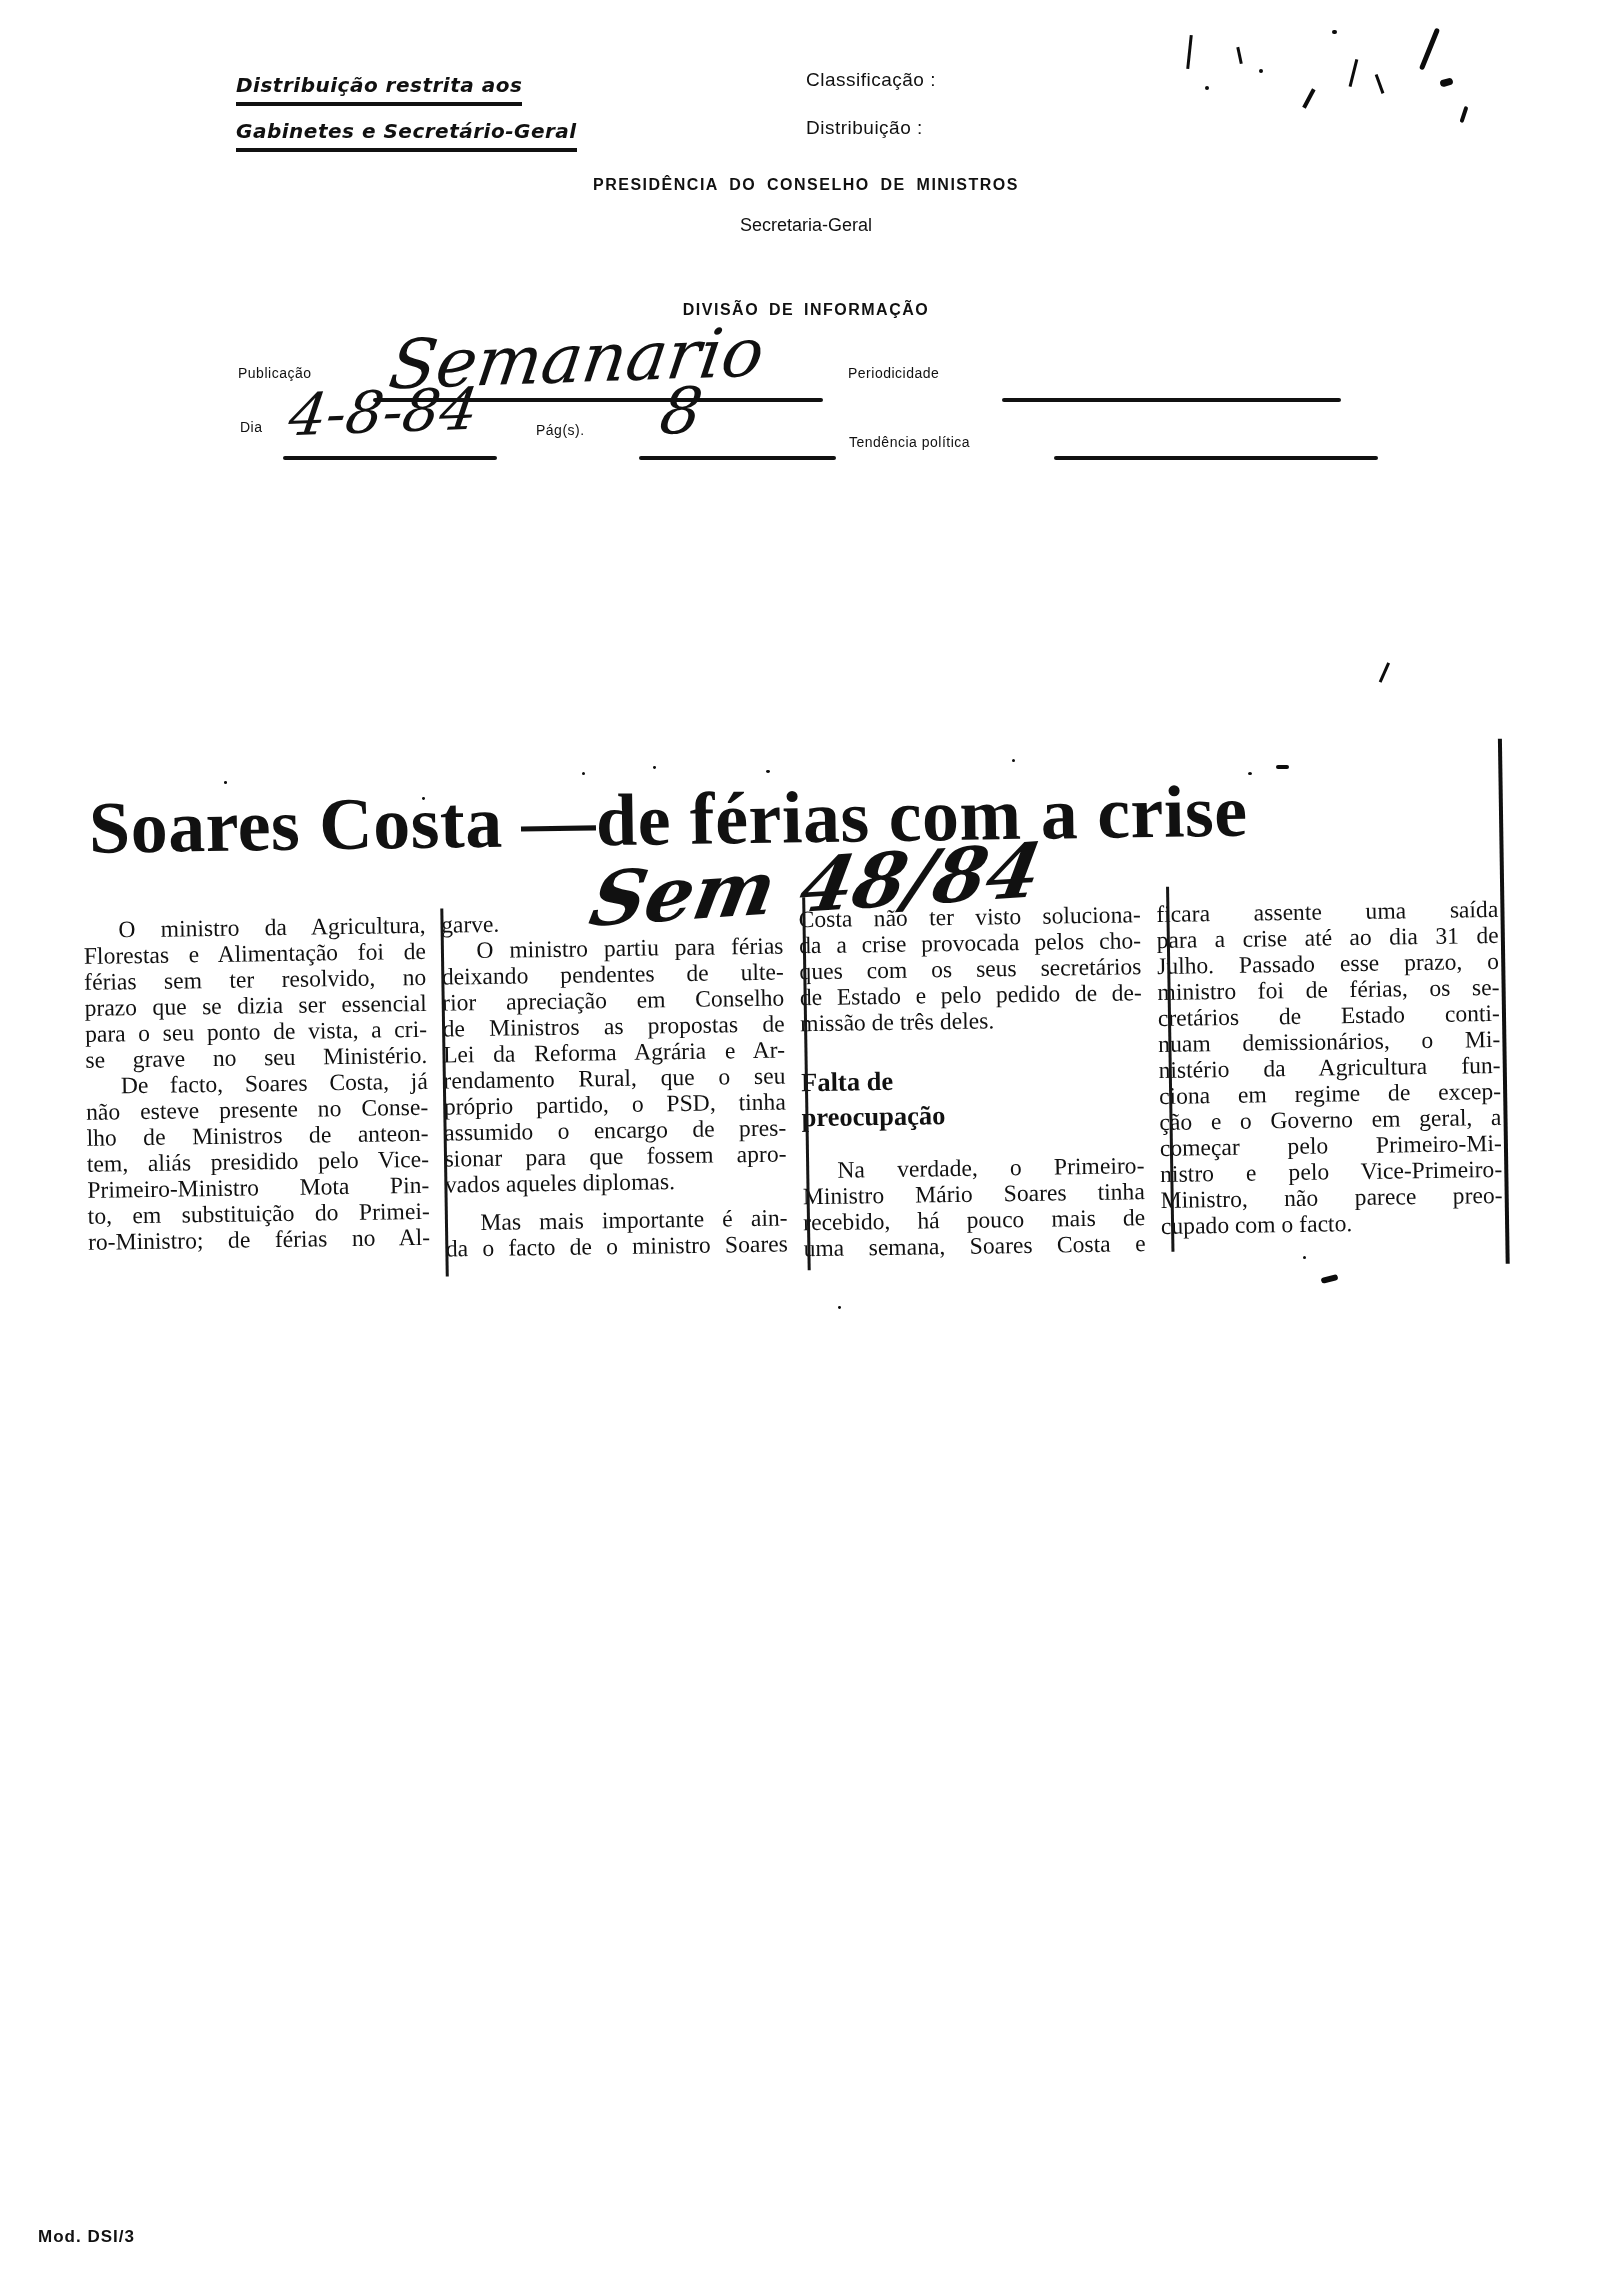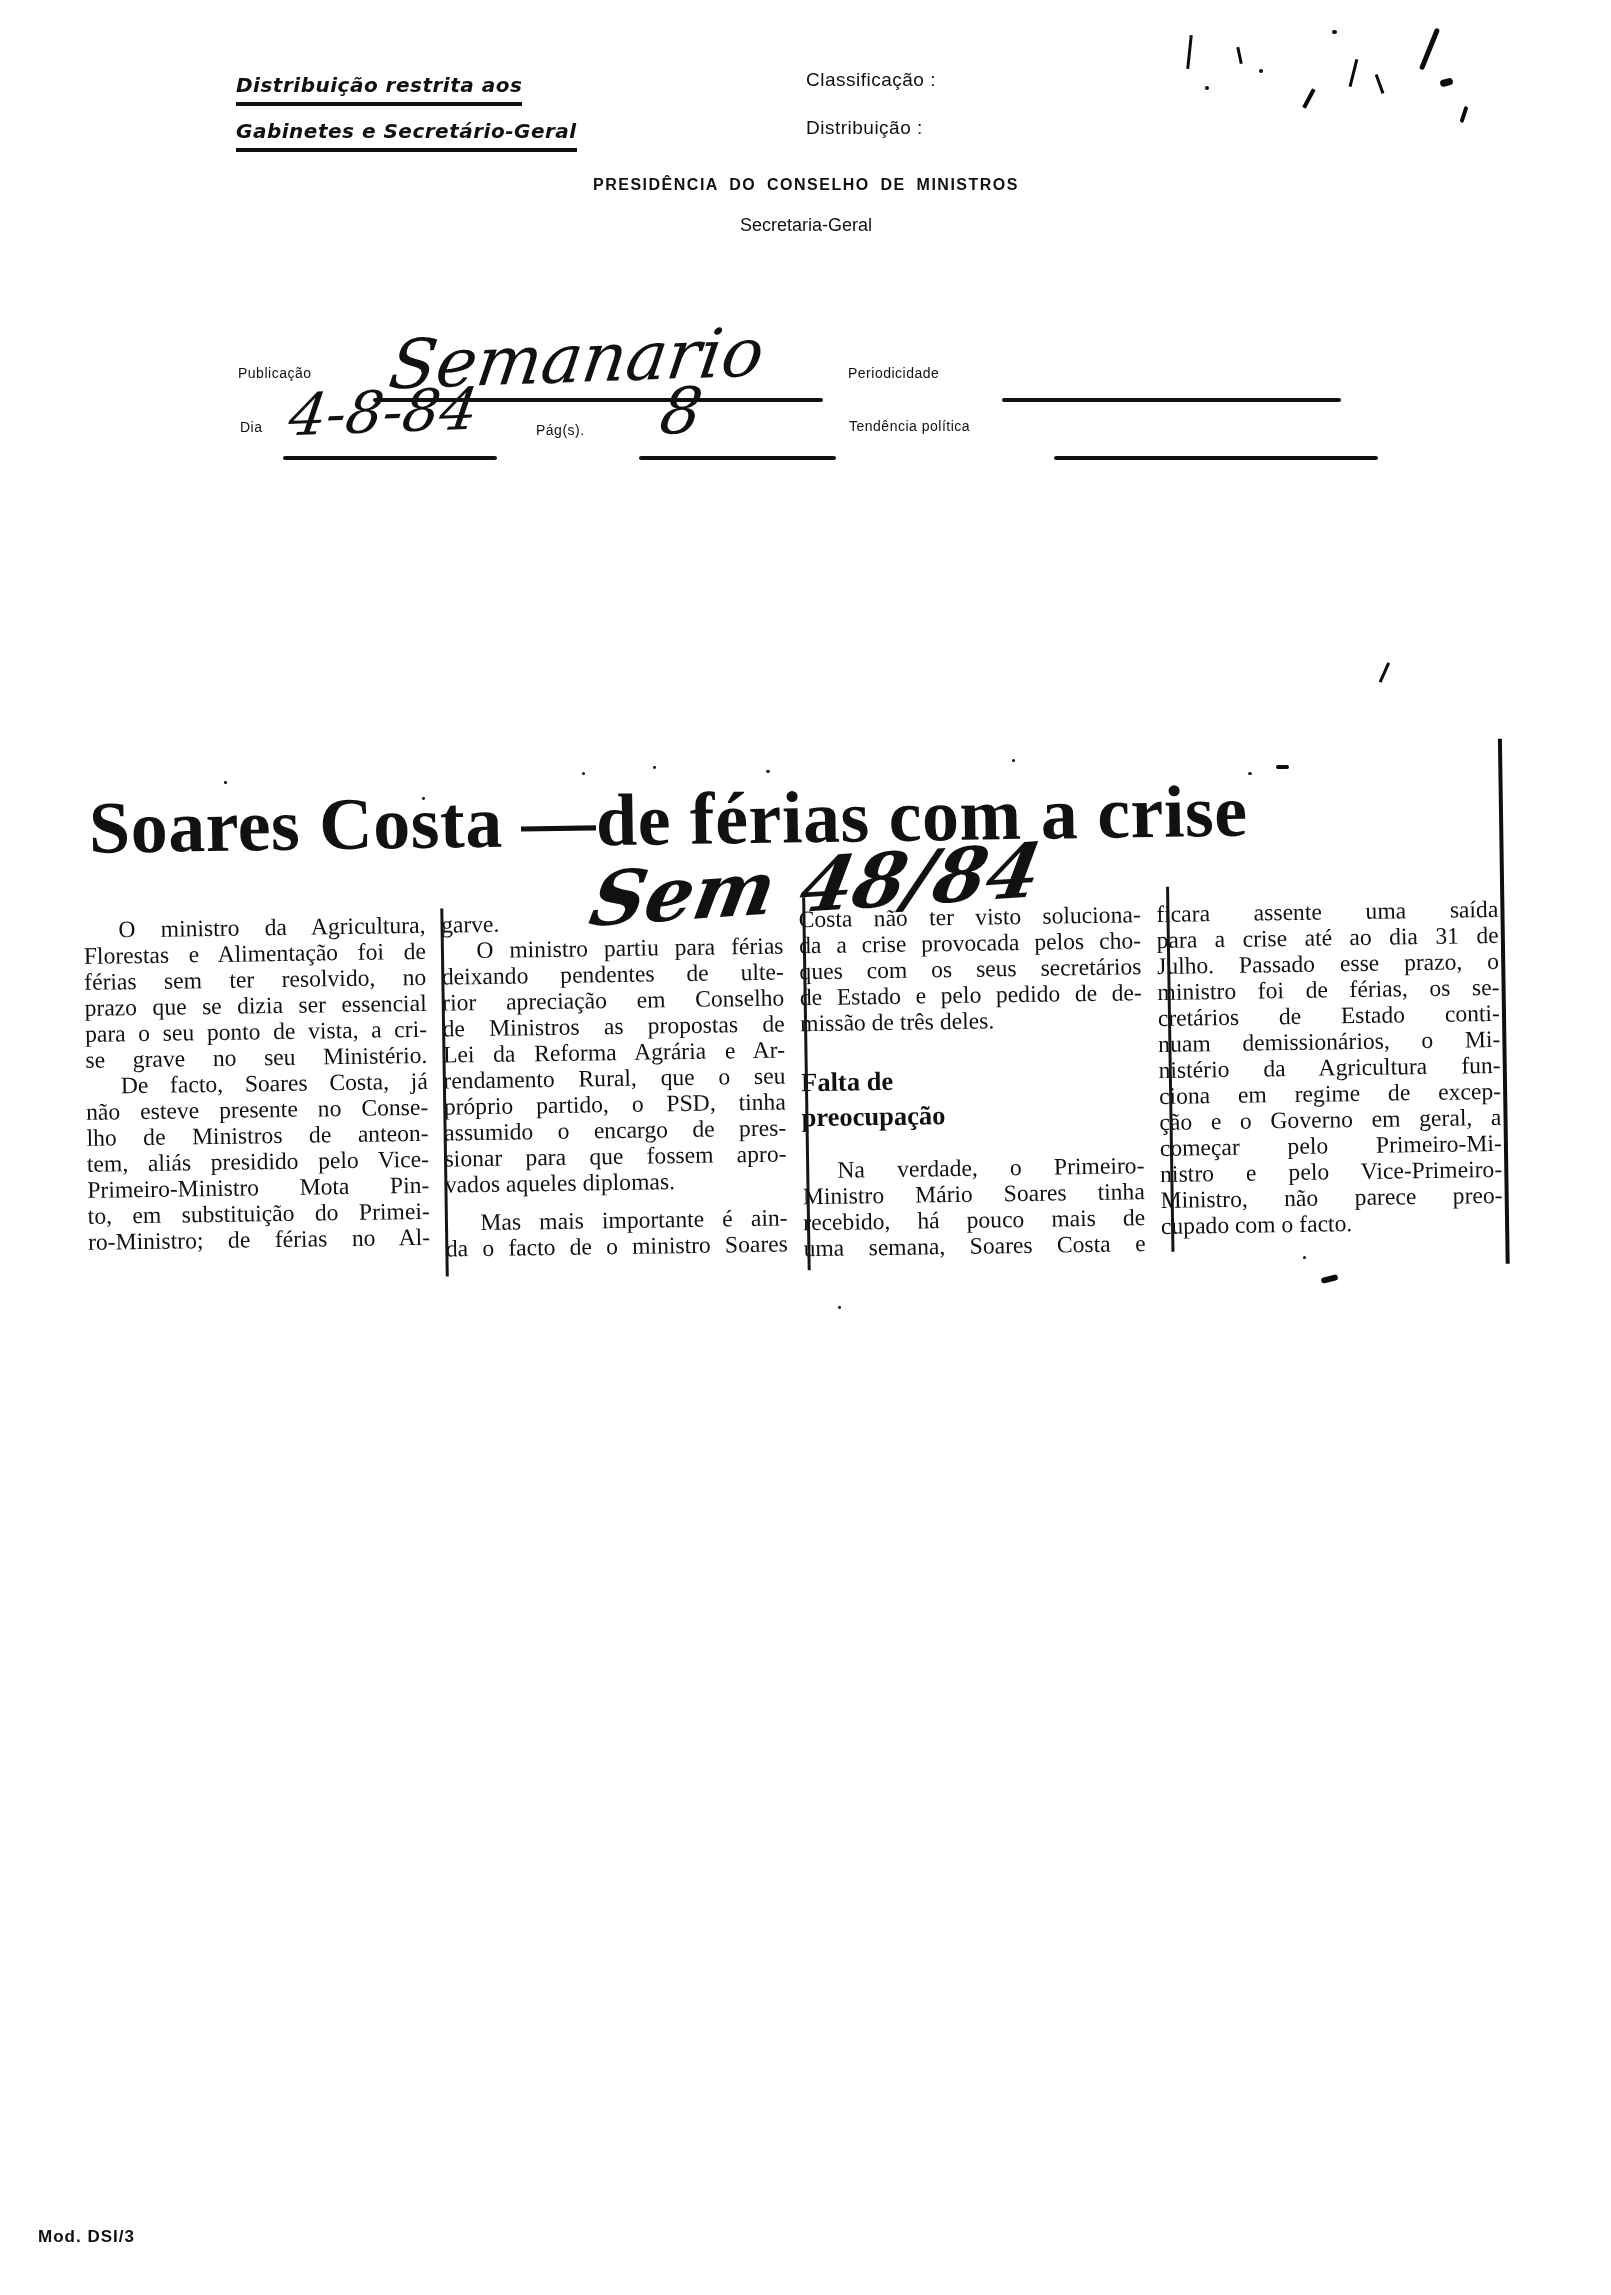"DIVISÃO DE INFORMAÇÃO" div.org { html: none -> <div>DIVISÃO DE INFORMAÇÃO</div> }
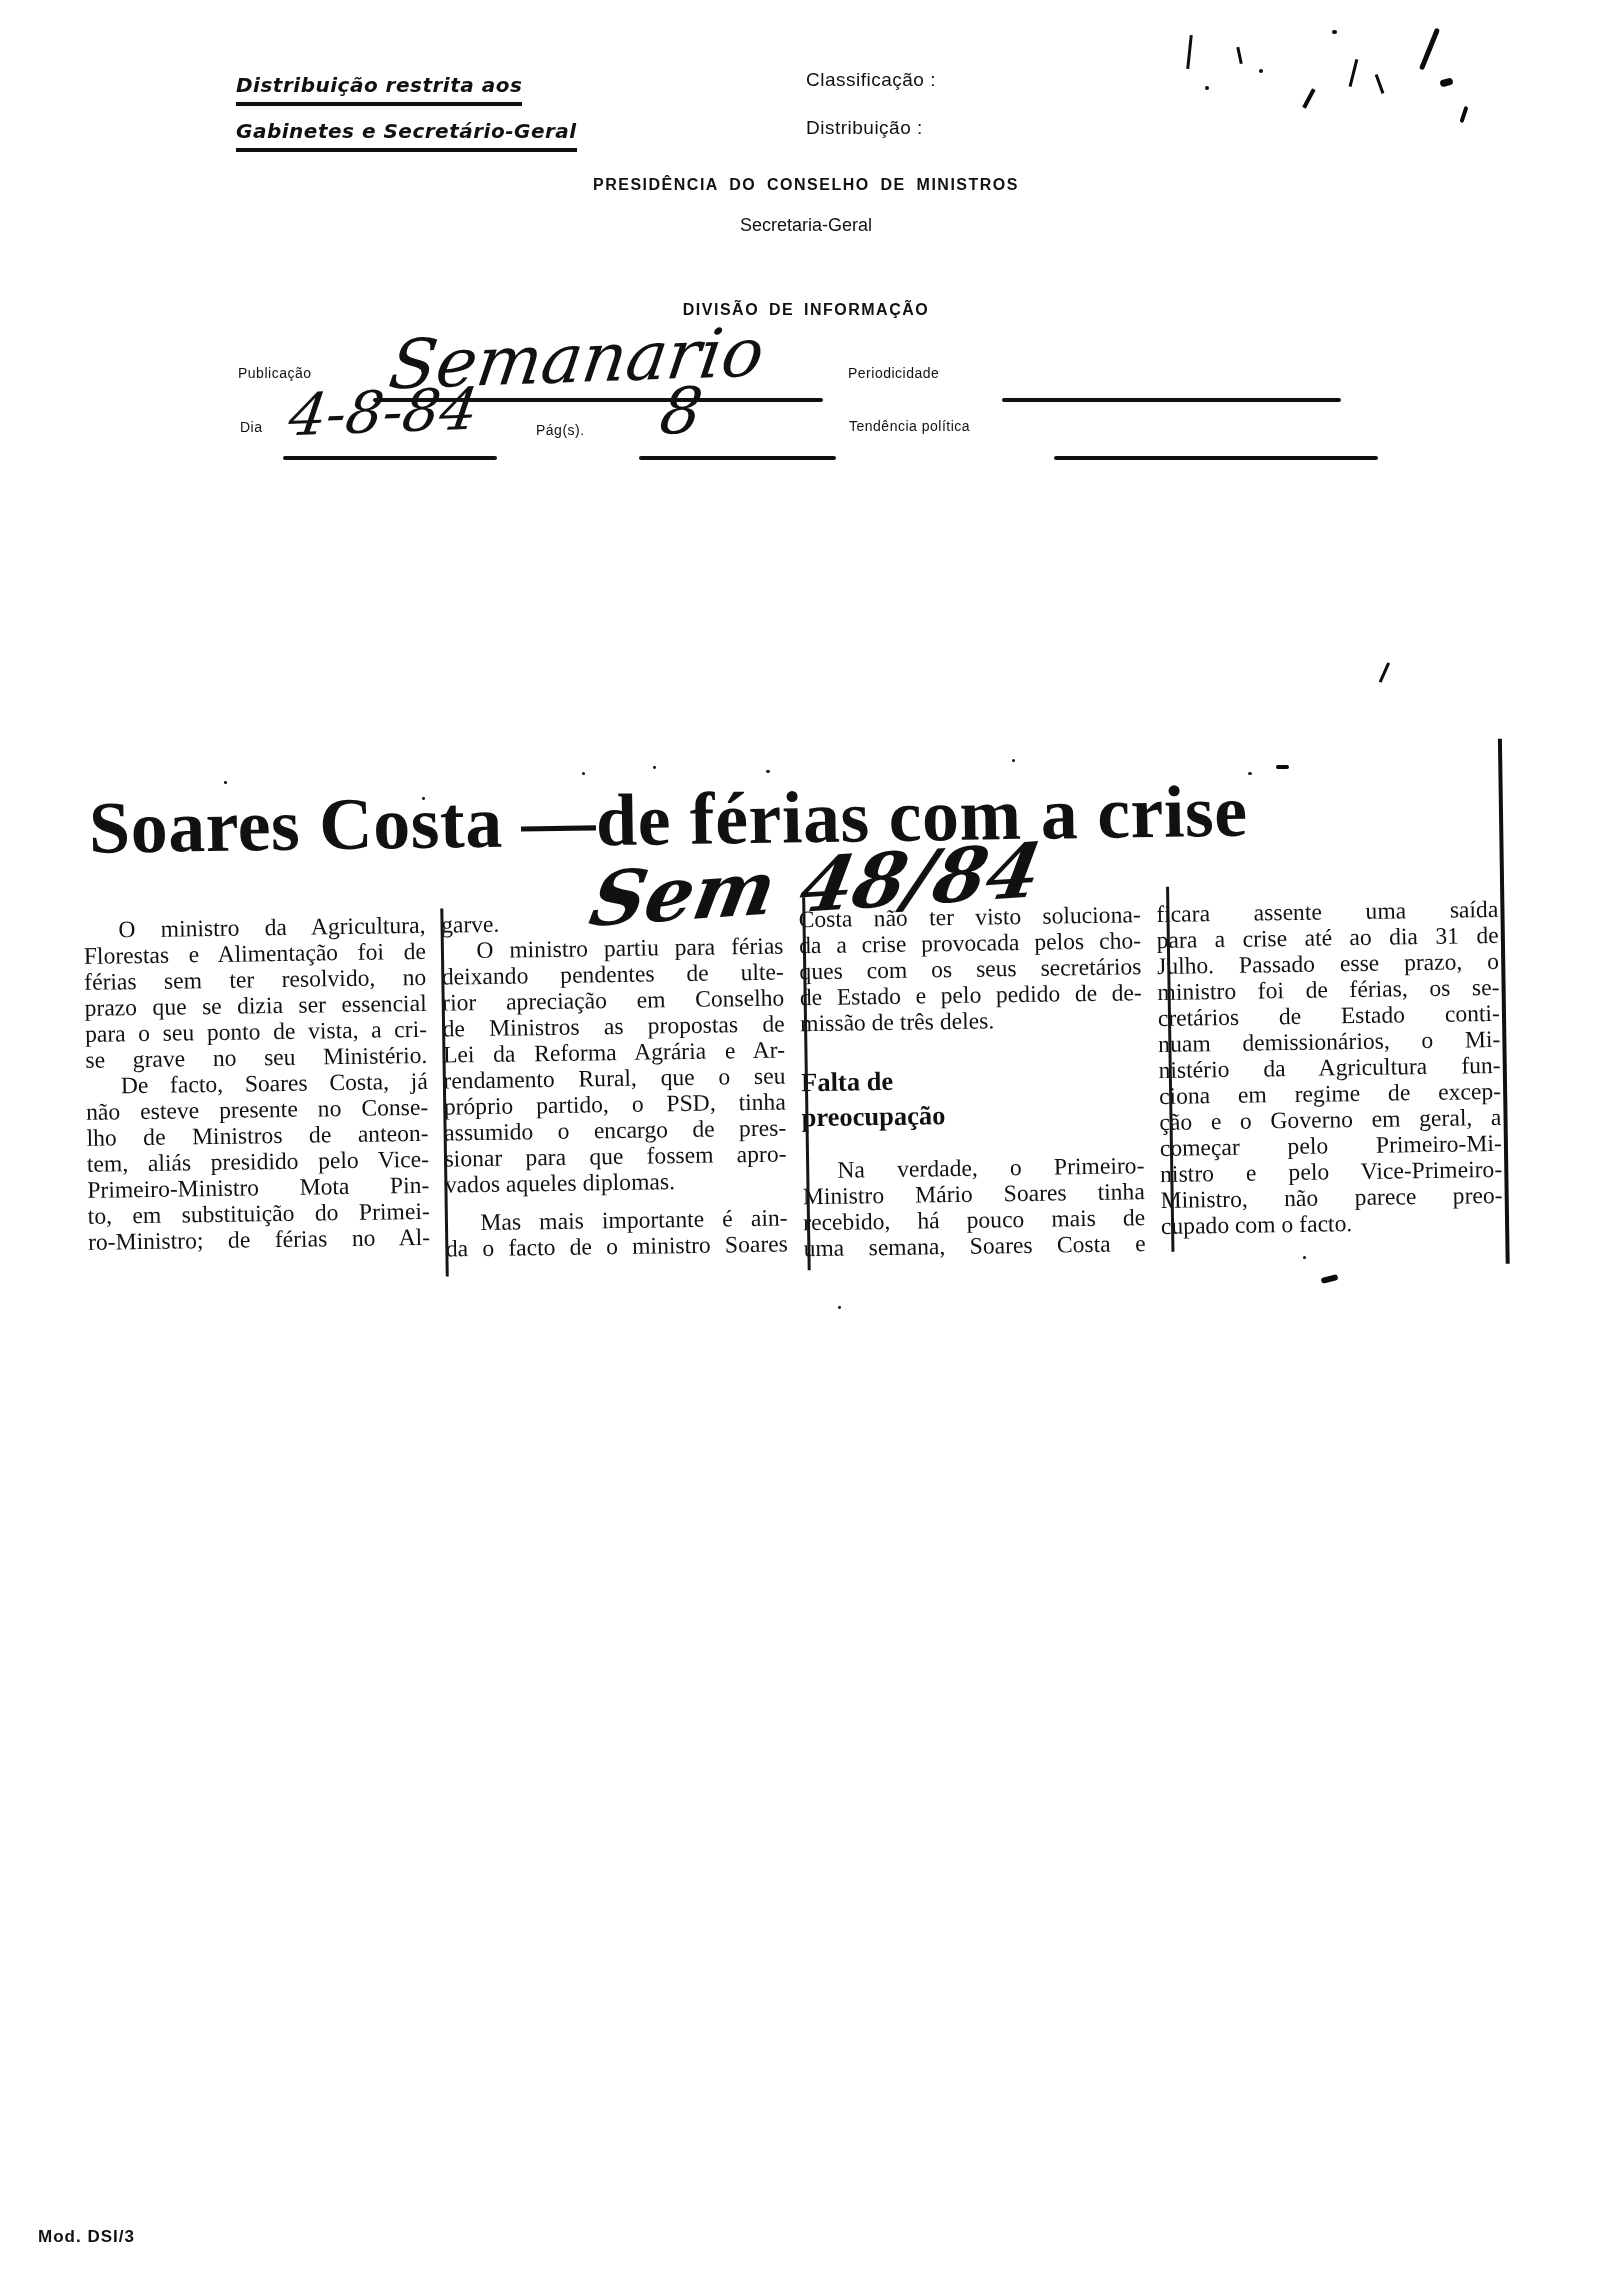"Tendência política" div.flabel { top: 418px -> 434px }
